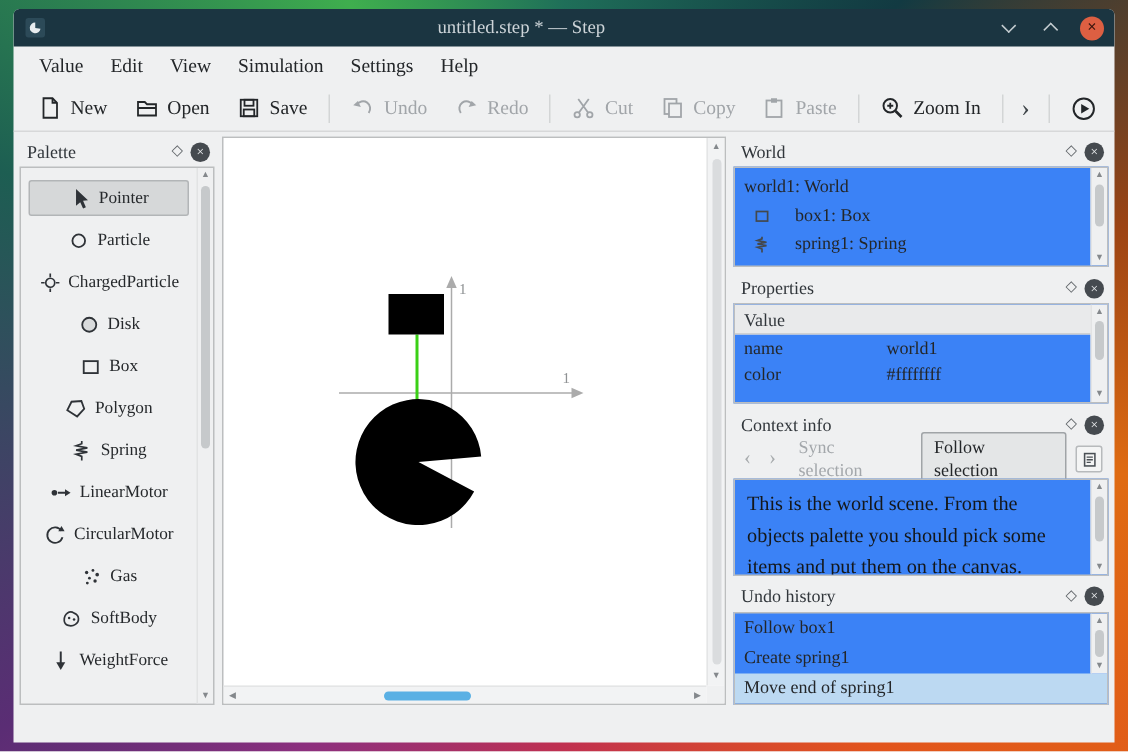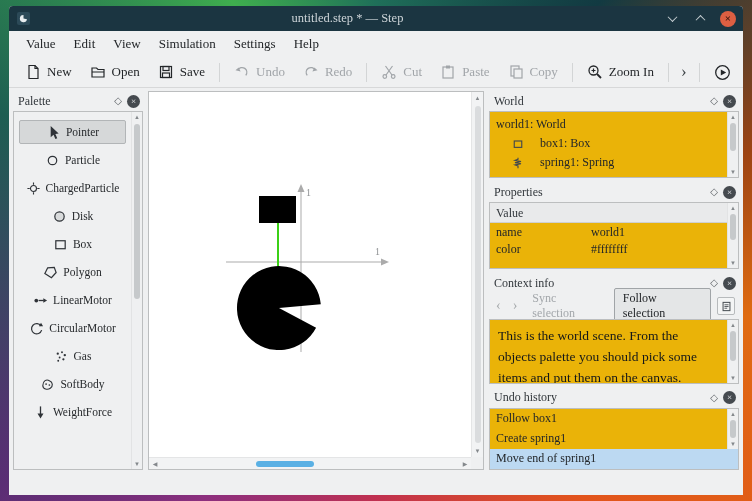"Paste" span.tbtn { order: before "Copy" -> after "Copy" }
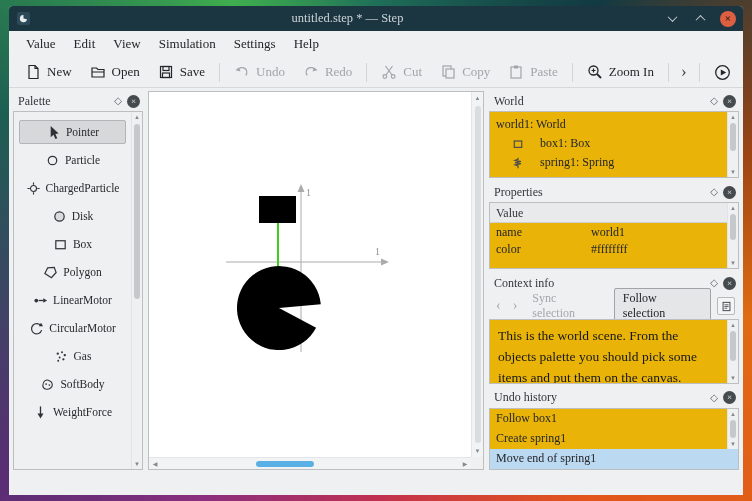"world1: World" .rp-body-white { background: #eab308 -> #3b82f6 }
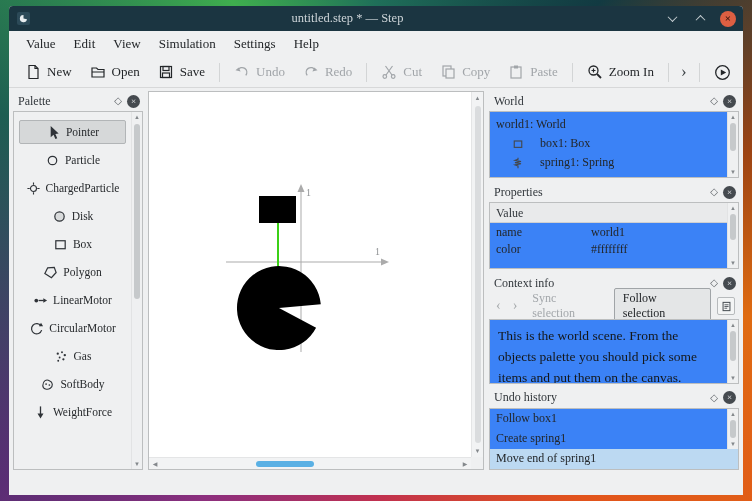"box1: Box" .tree-row.indent { padding-left: 22px -> 12px }
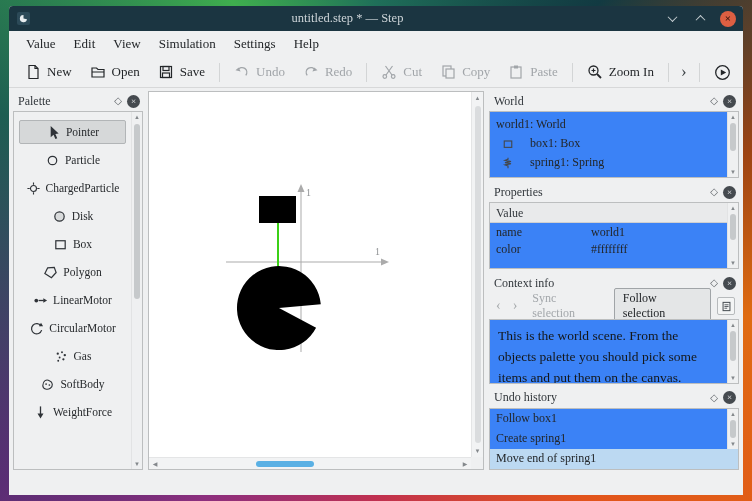"Spring" div.pal-item { html: none -> <div> <svg> <polyline></polyline> </svg> <span>Spring</span> </div> }
